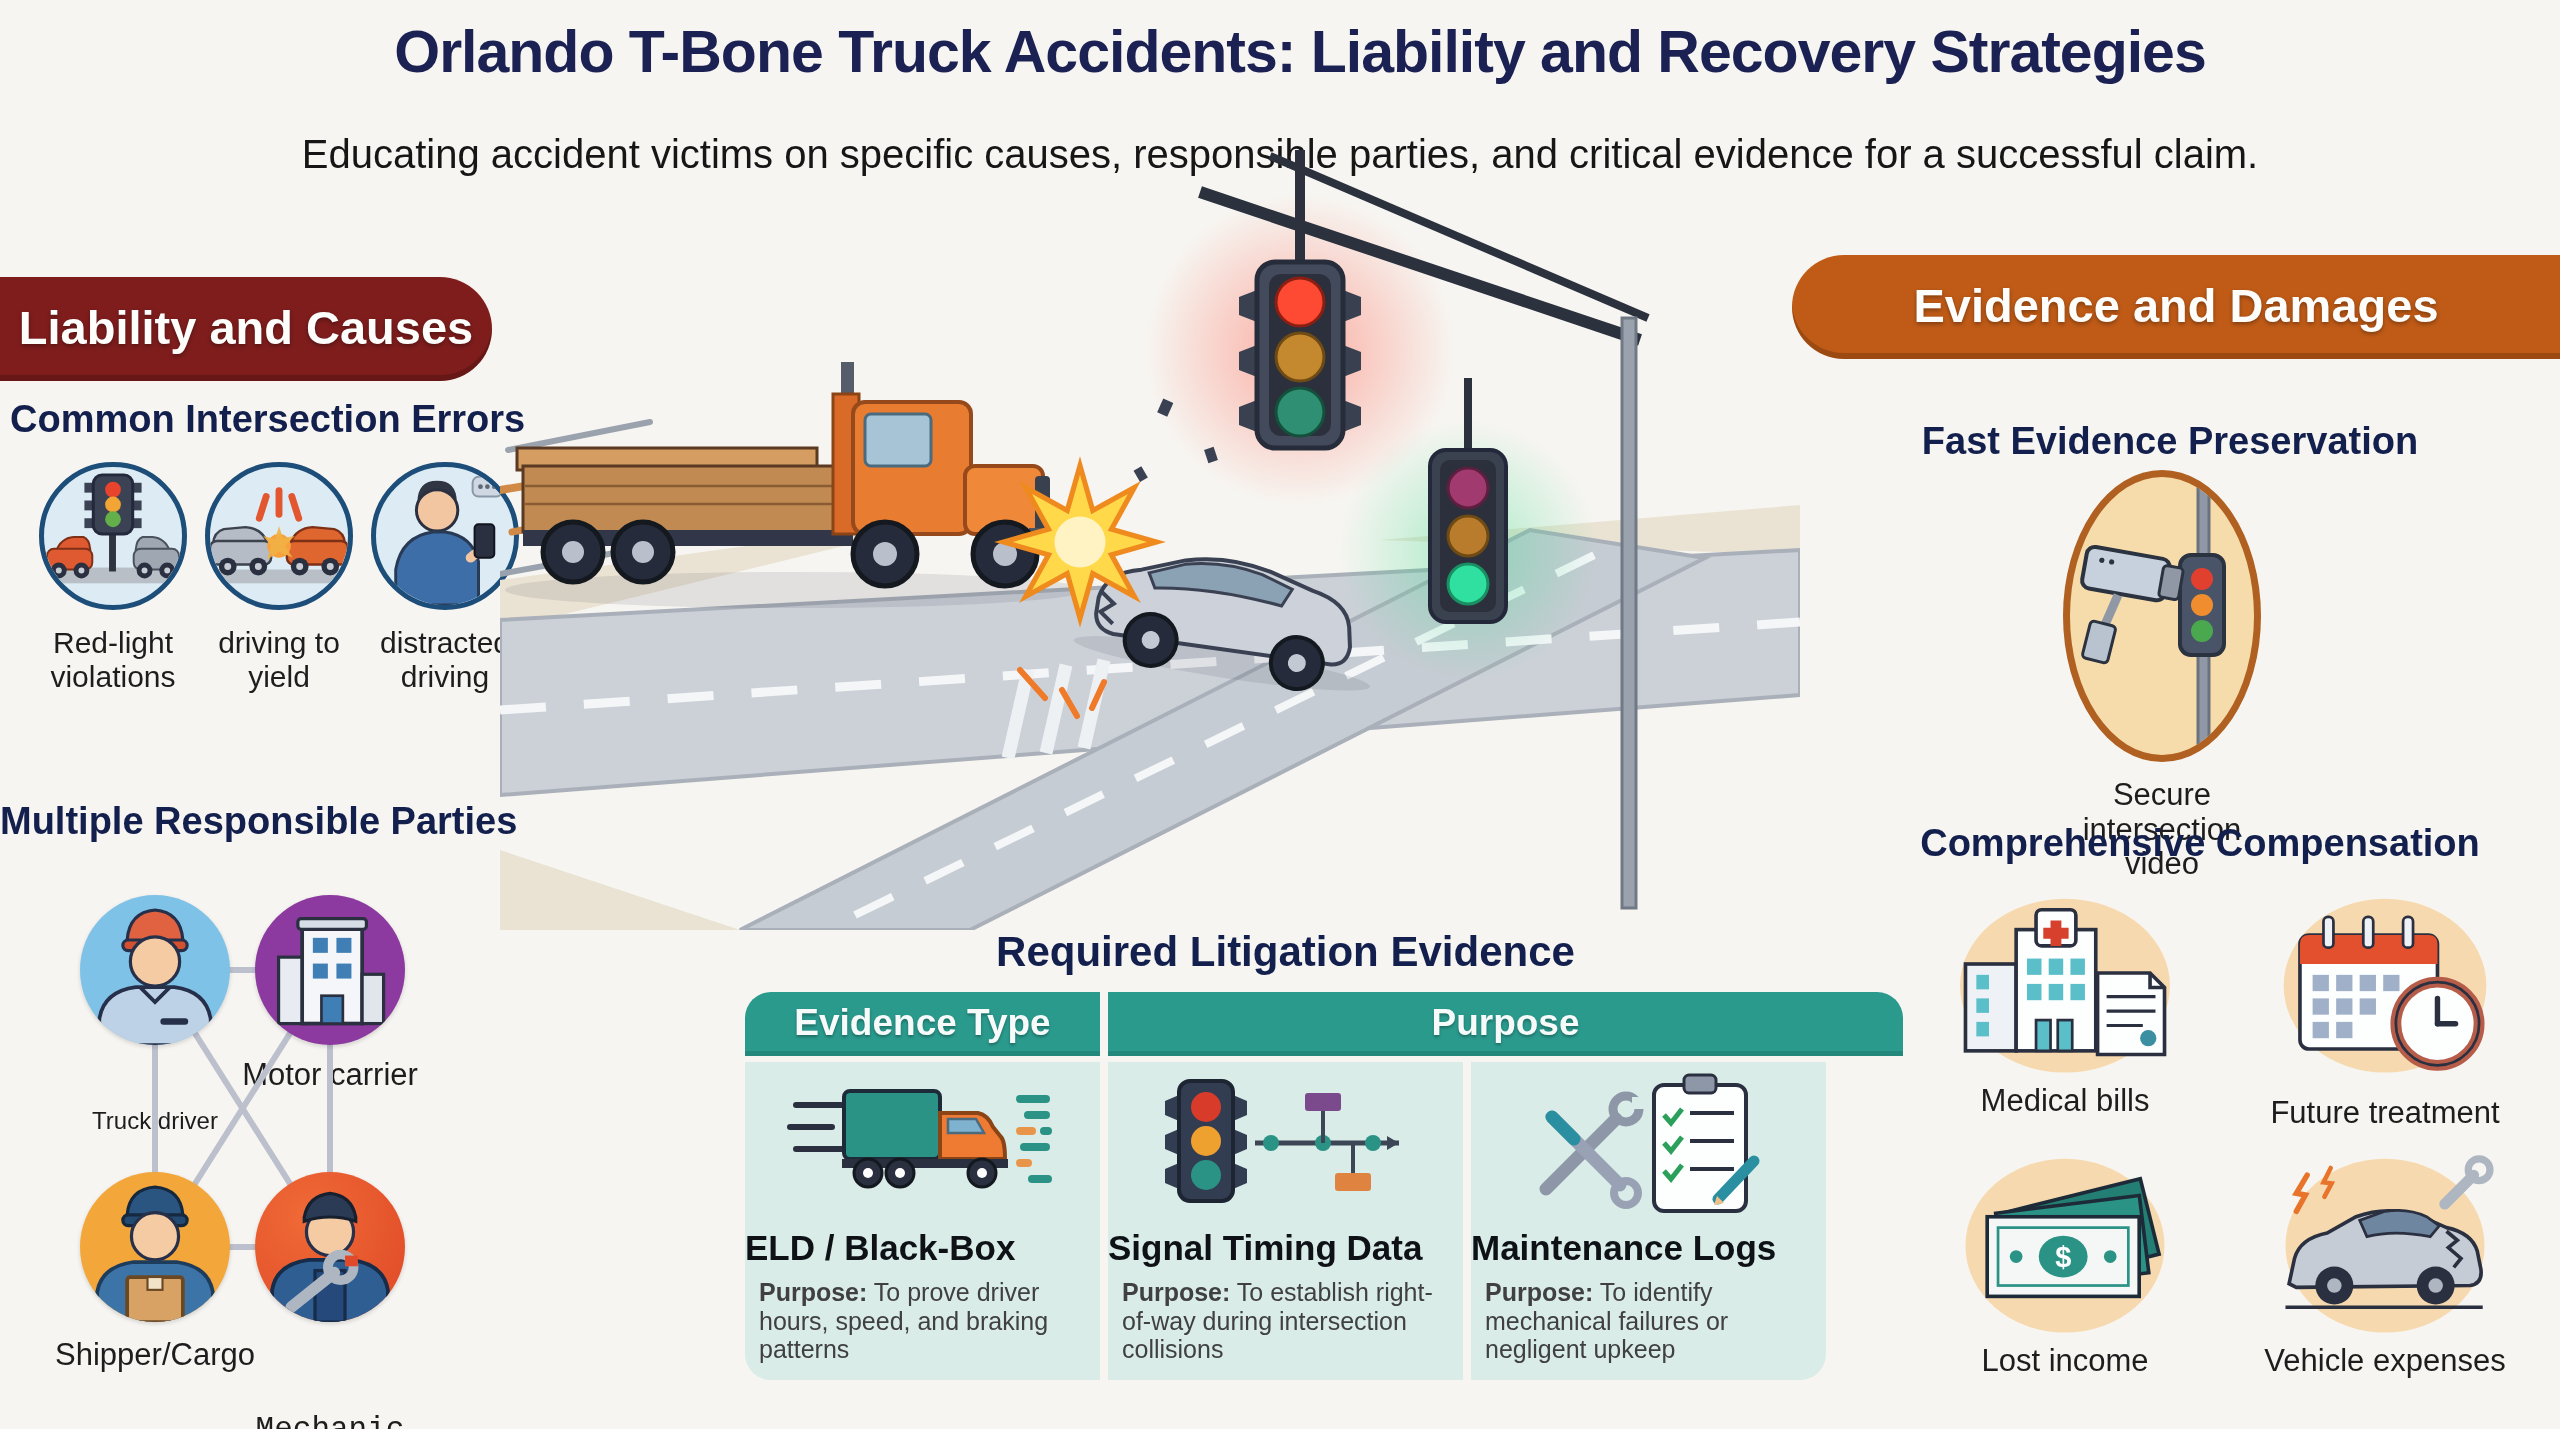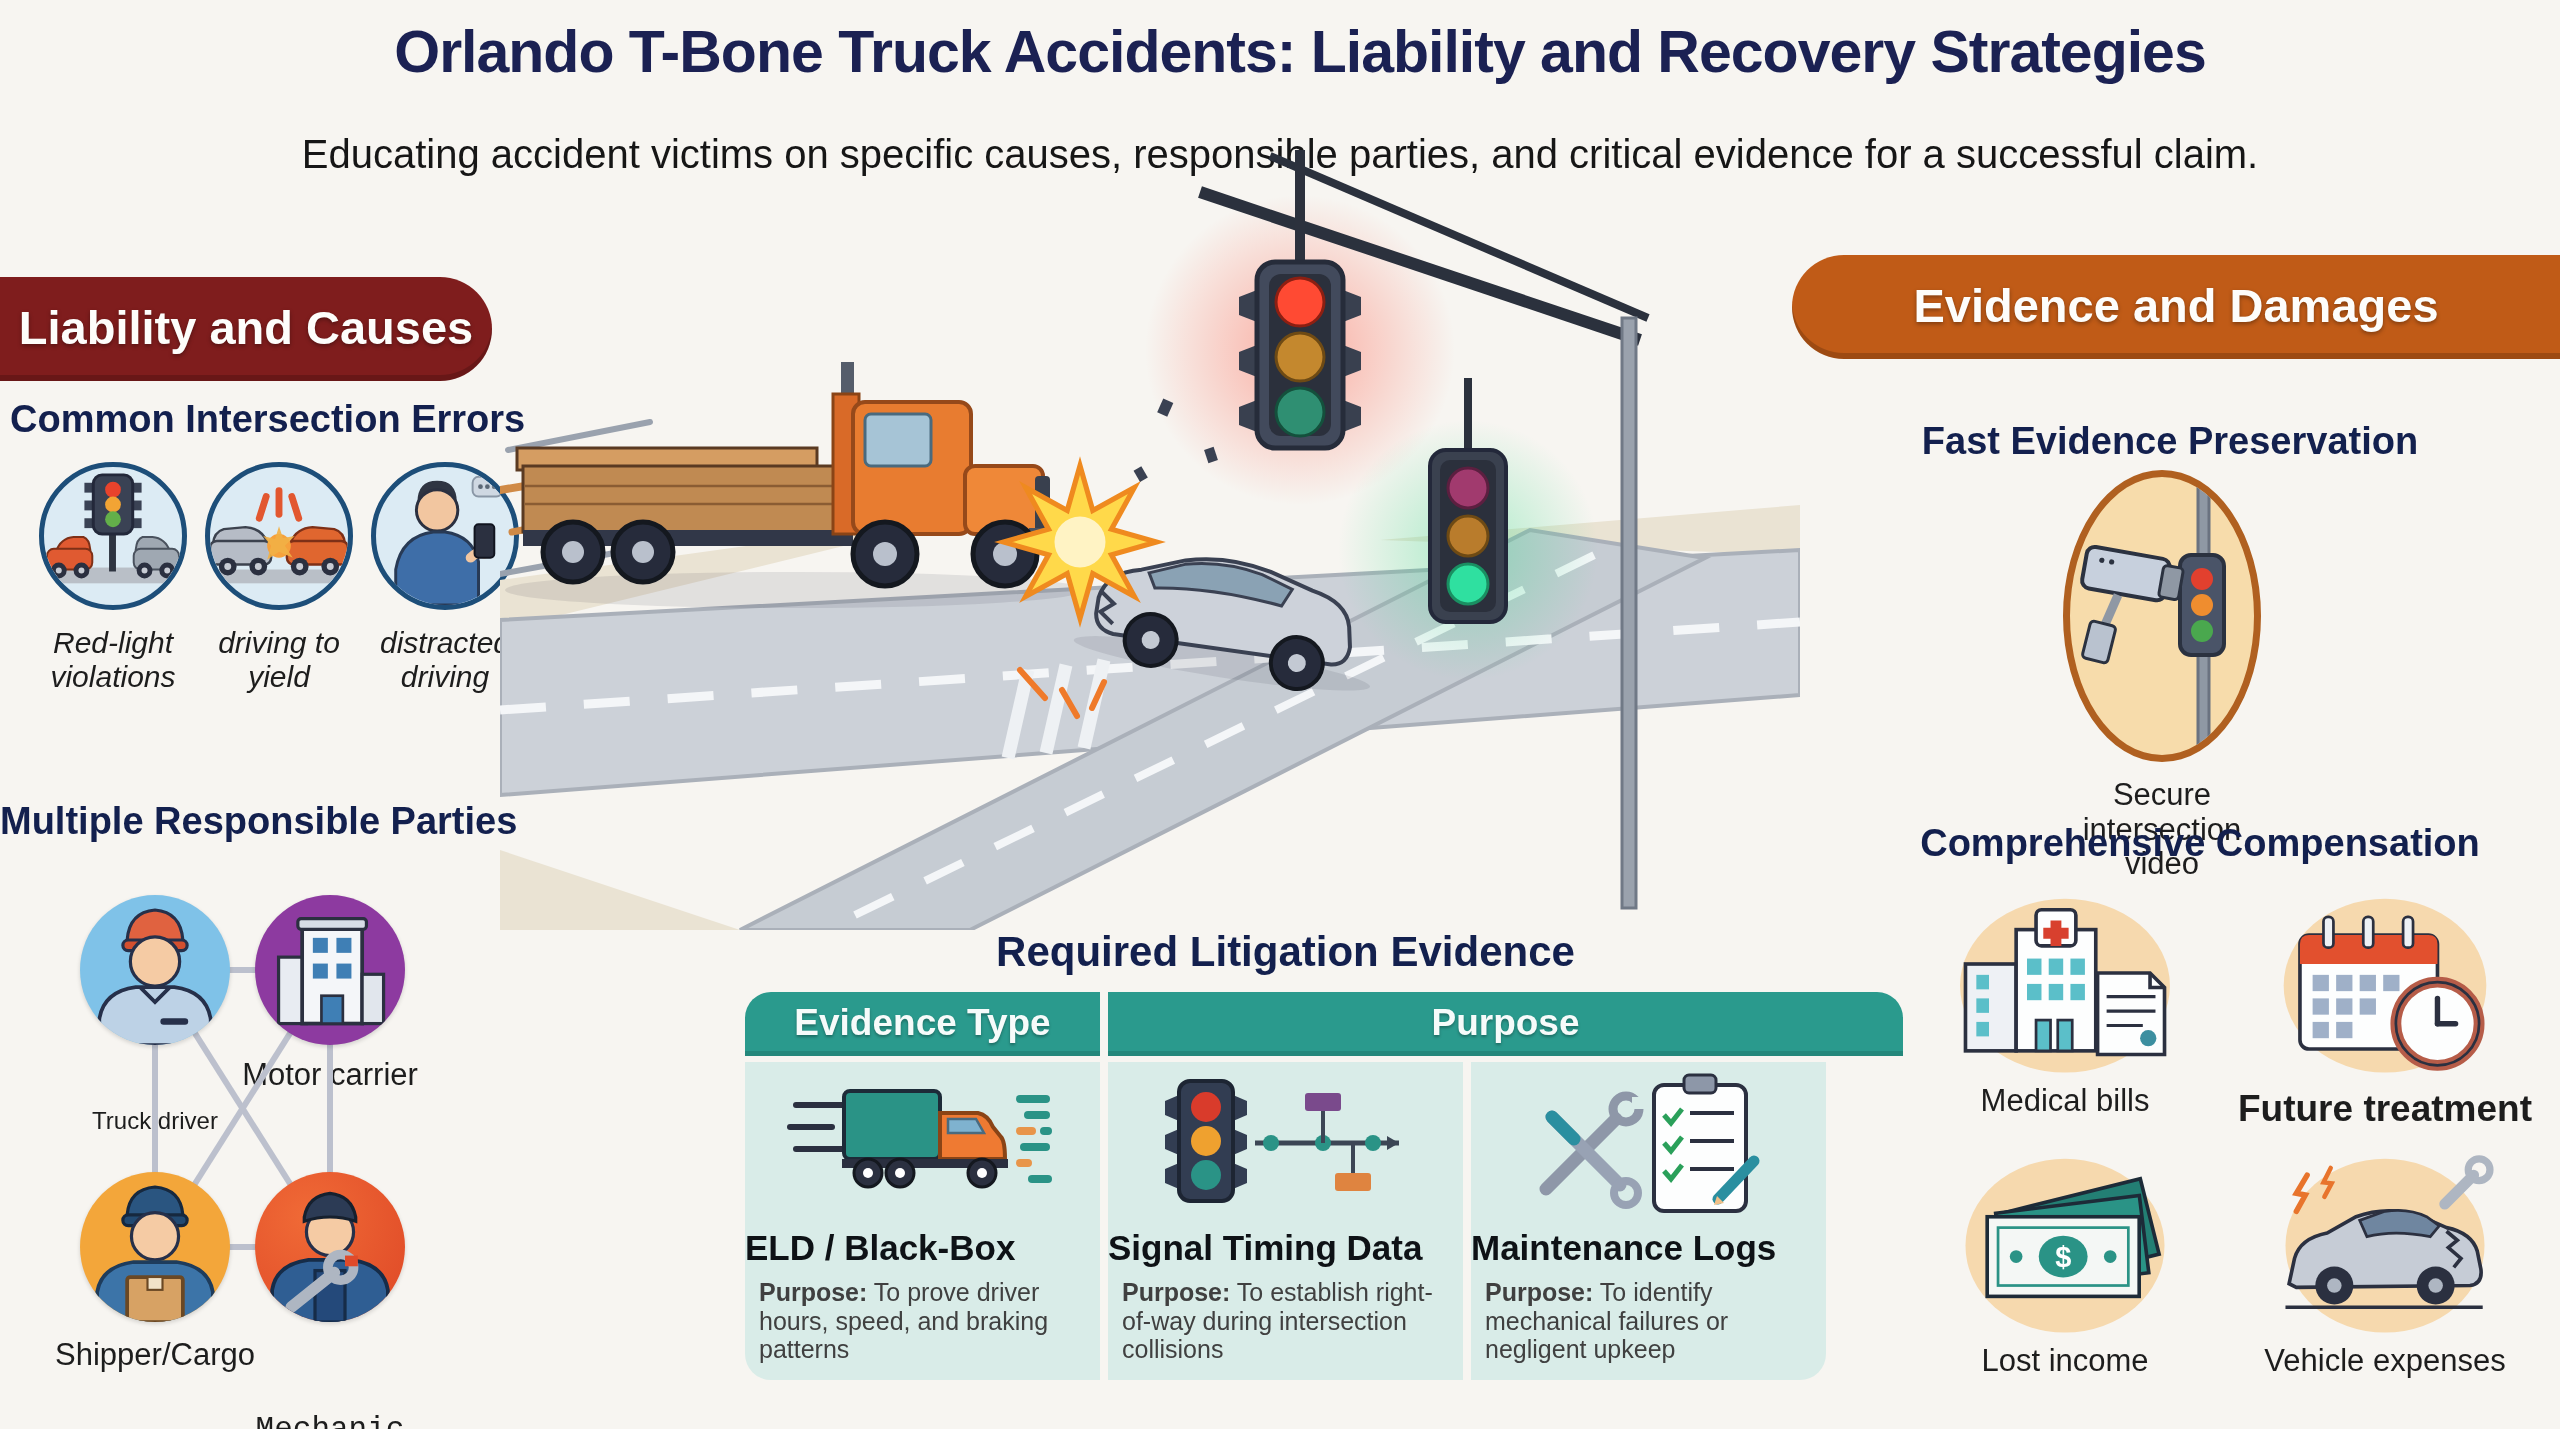"Red-light violations" .err-item { font-style: italic -> none }
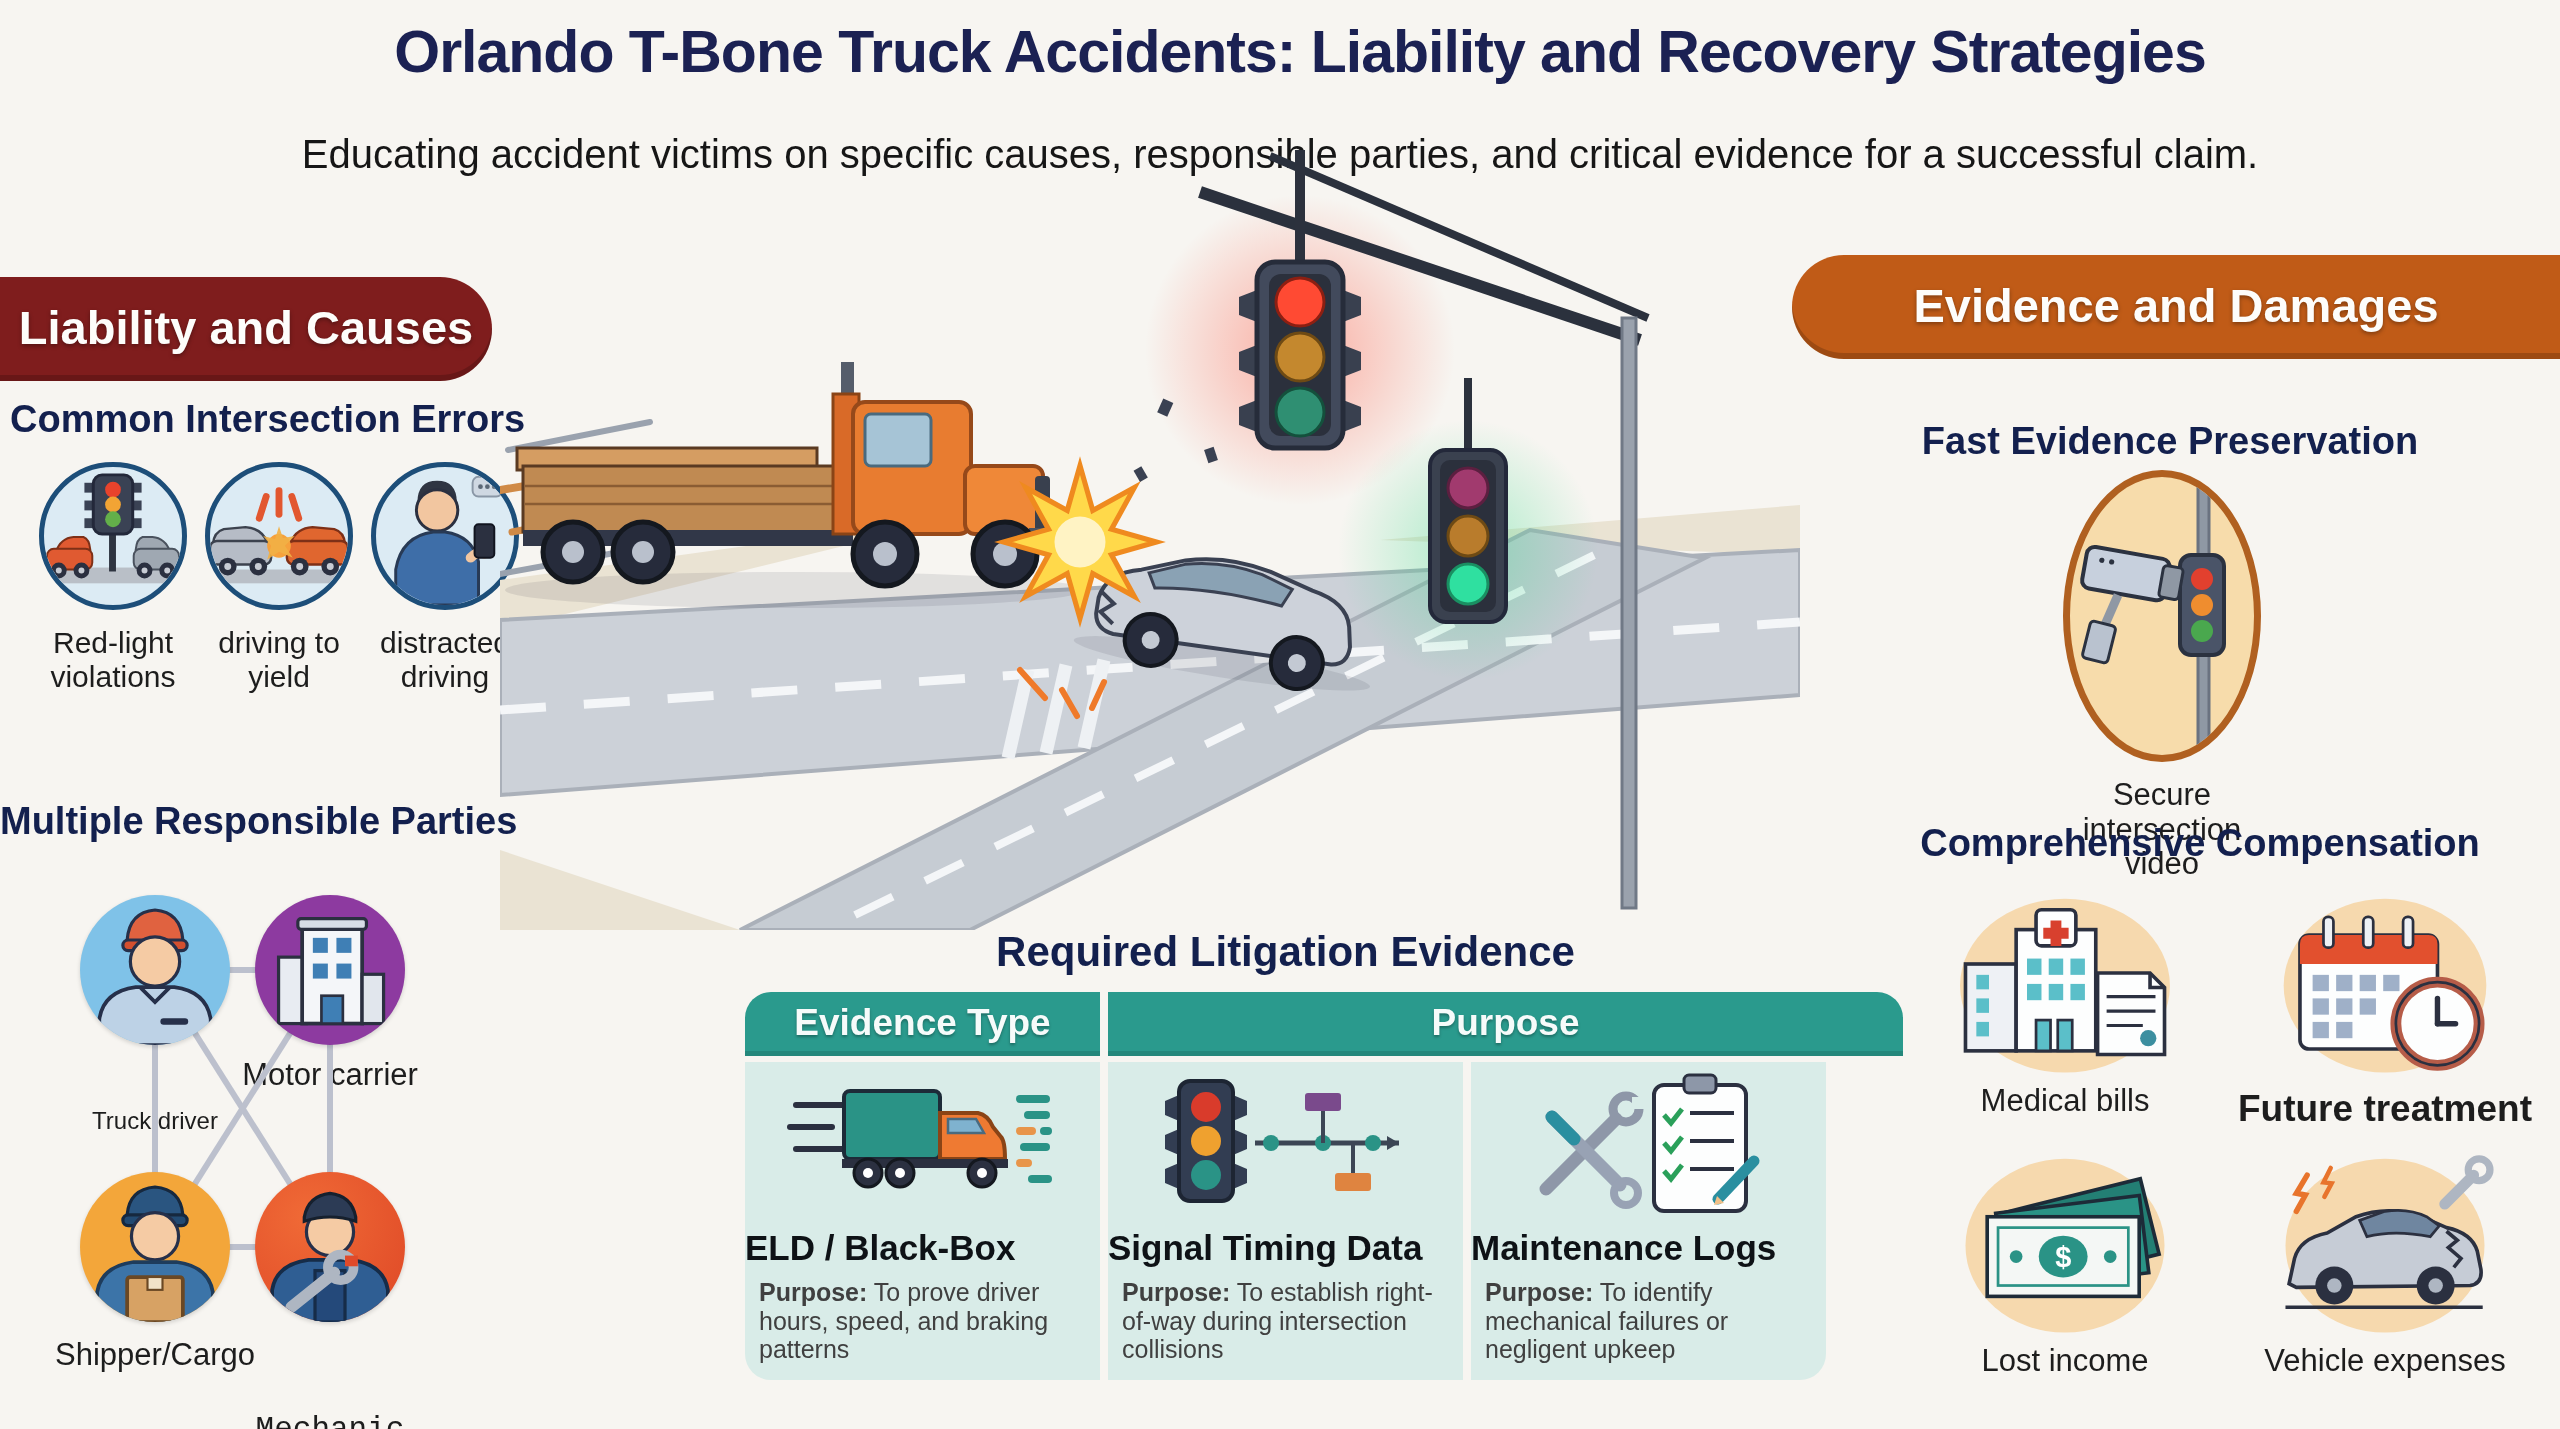"Future treatment" div.lbl { font-size: 37px -> 31px; font-weight: bold -> none; margin-top: 6px -> 14px }
